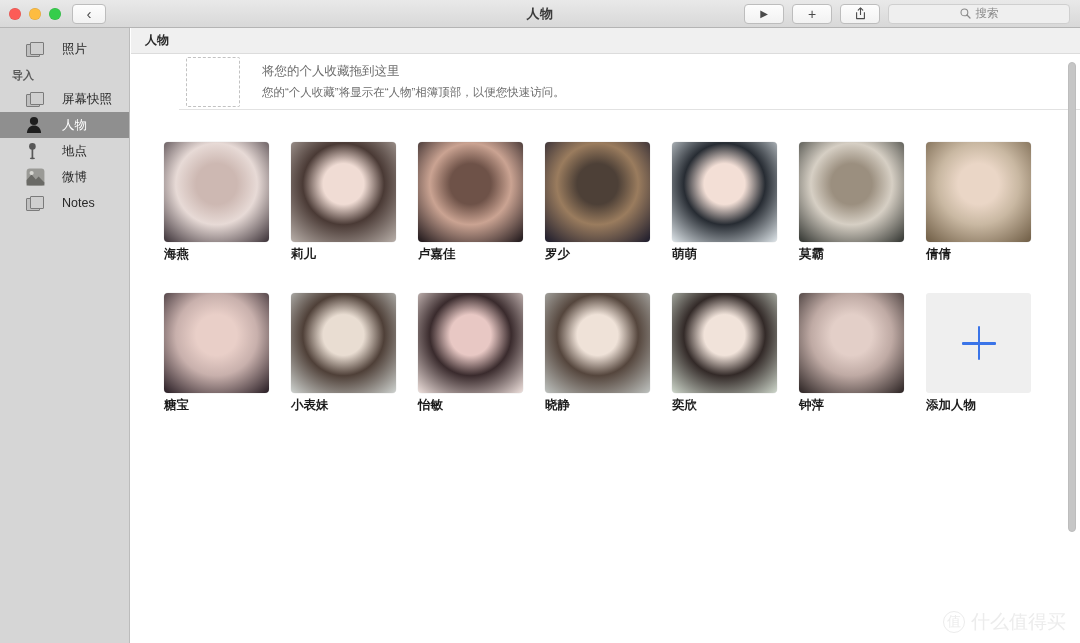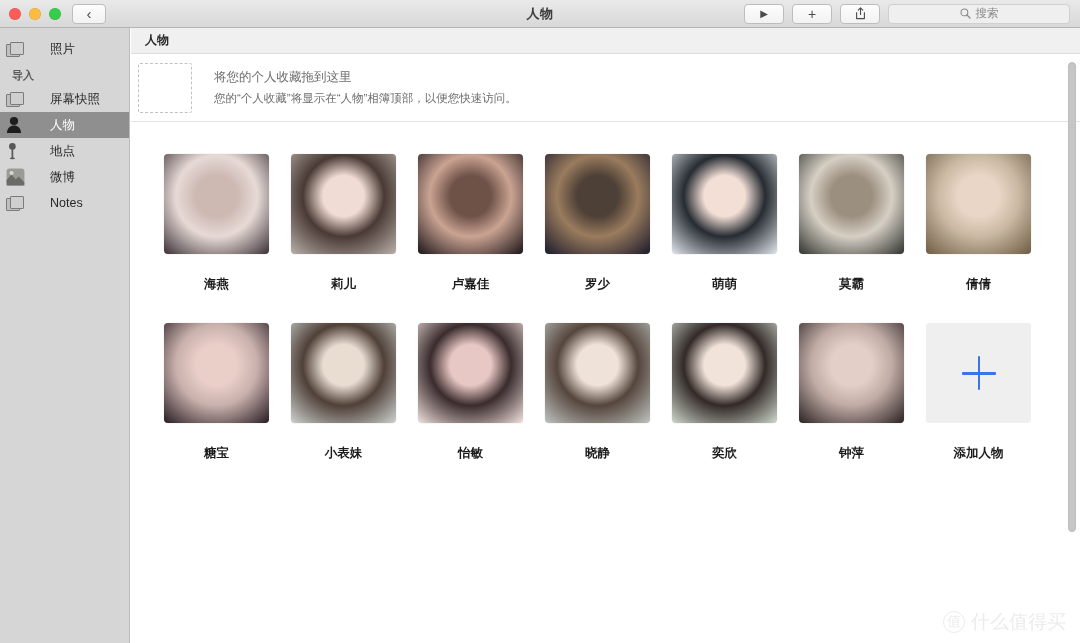"照片" .side-item { gap: 24px -> 16px; padding-left: 6px -> 26px }
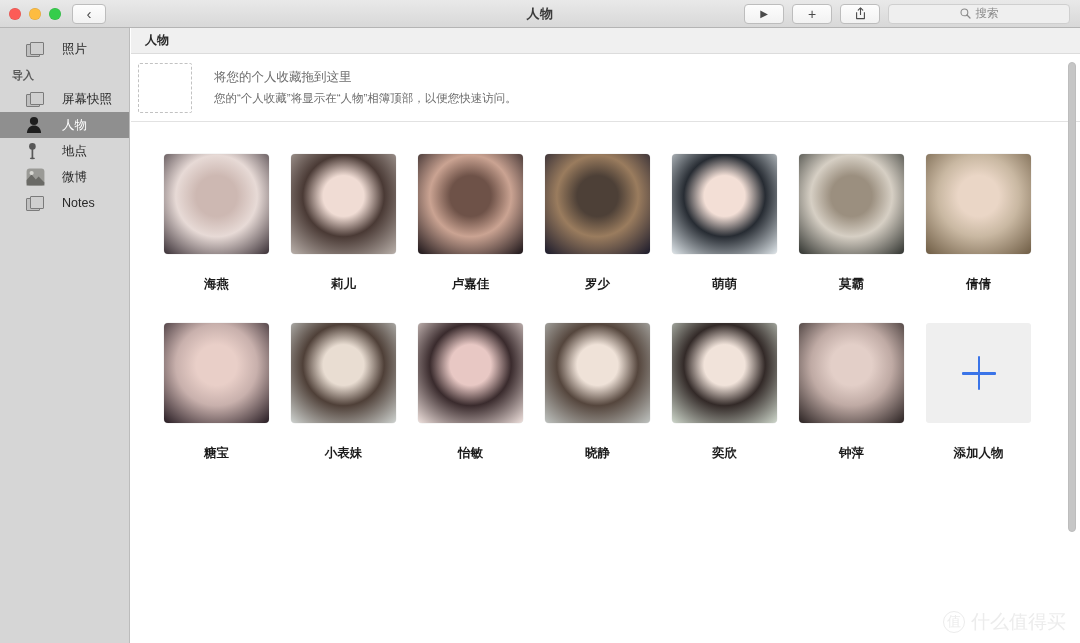"将您的个人收藏拖到这里" .dropzone { height: 68px -> 56px; margin-left: none -> 48px }
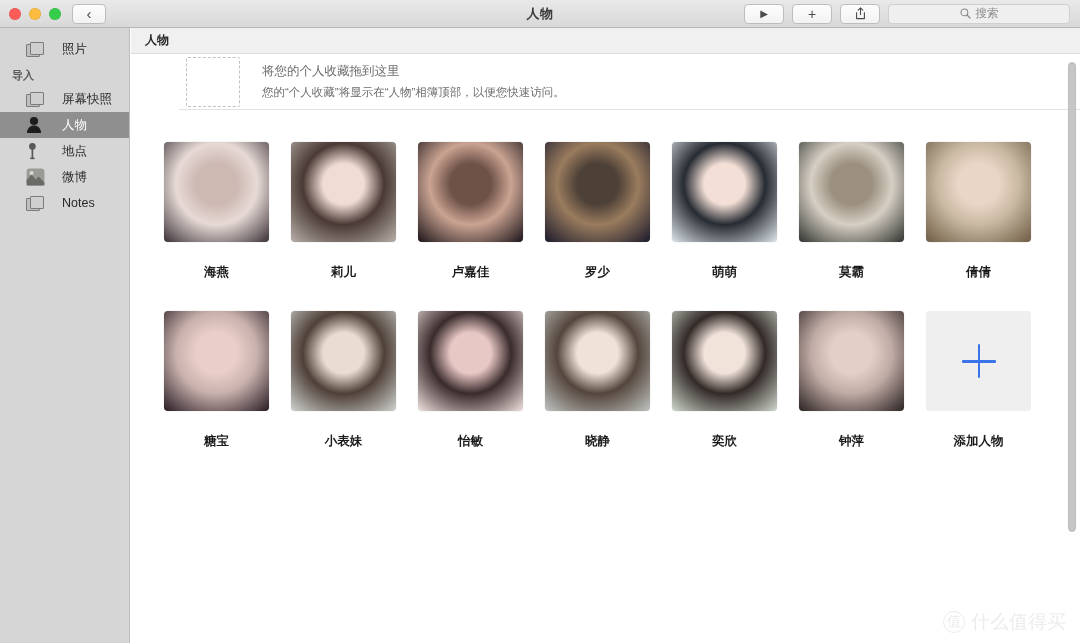"海燕" .cell-label { margin-top: 22px -> 4px; text-align: center -> none }
